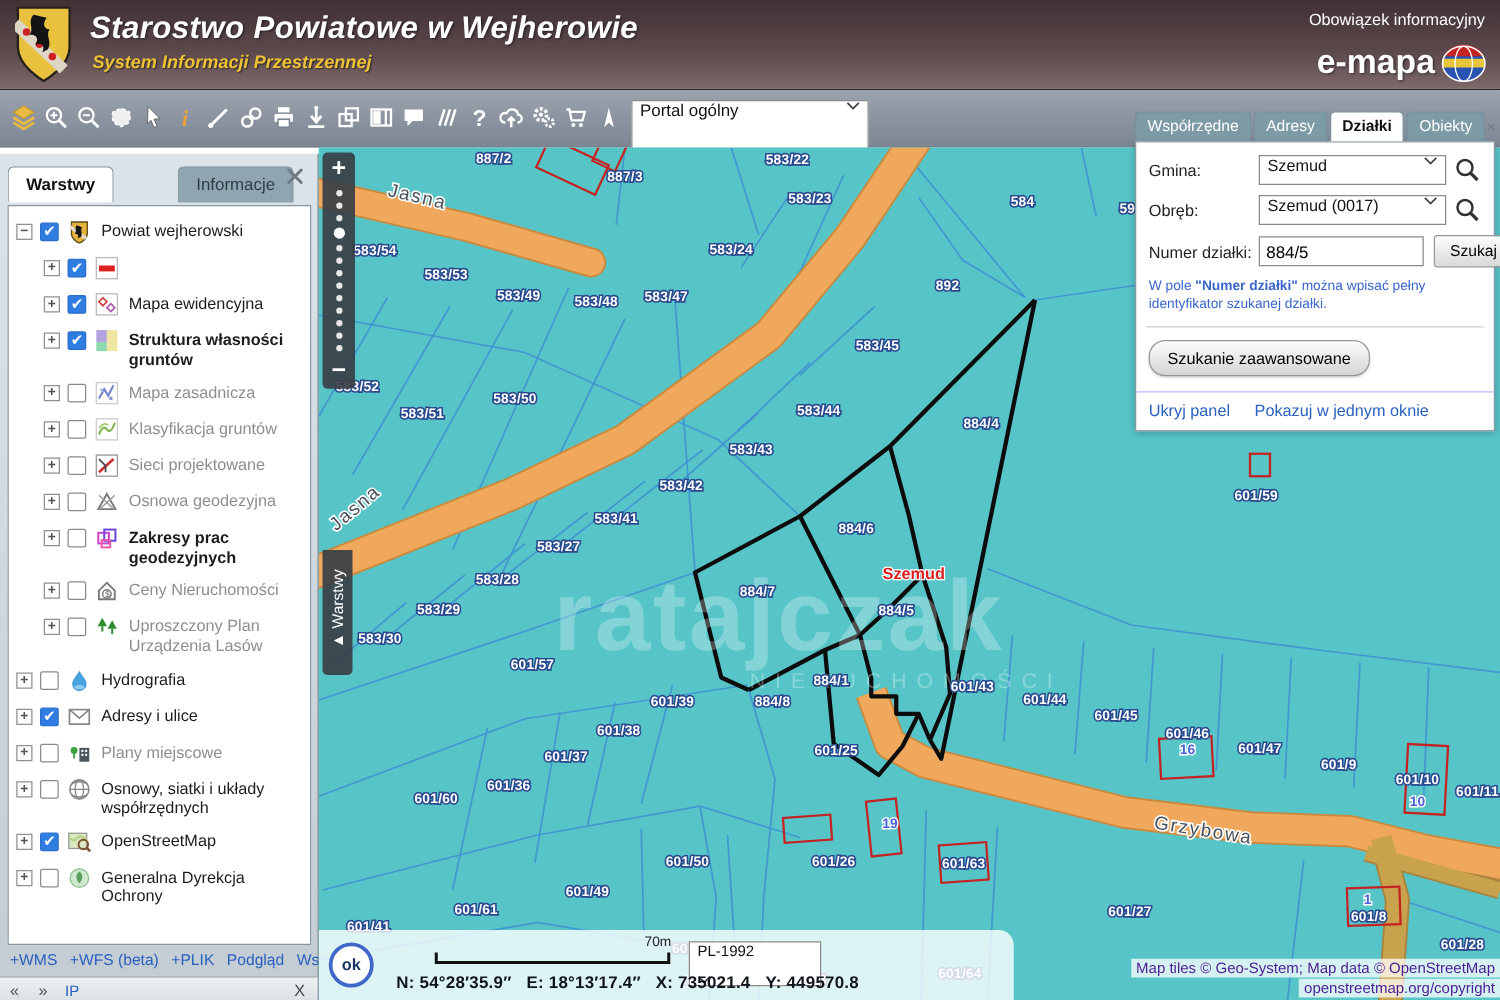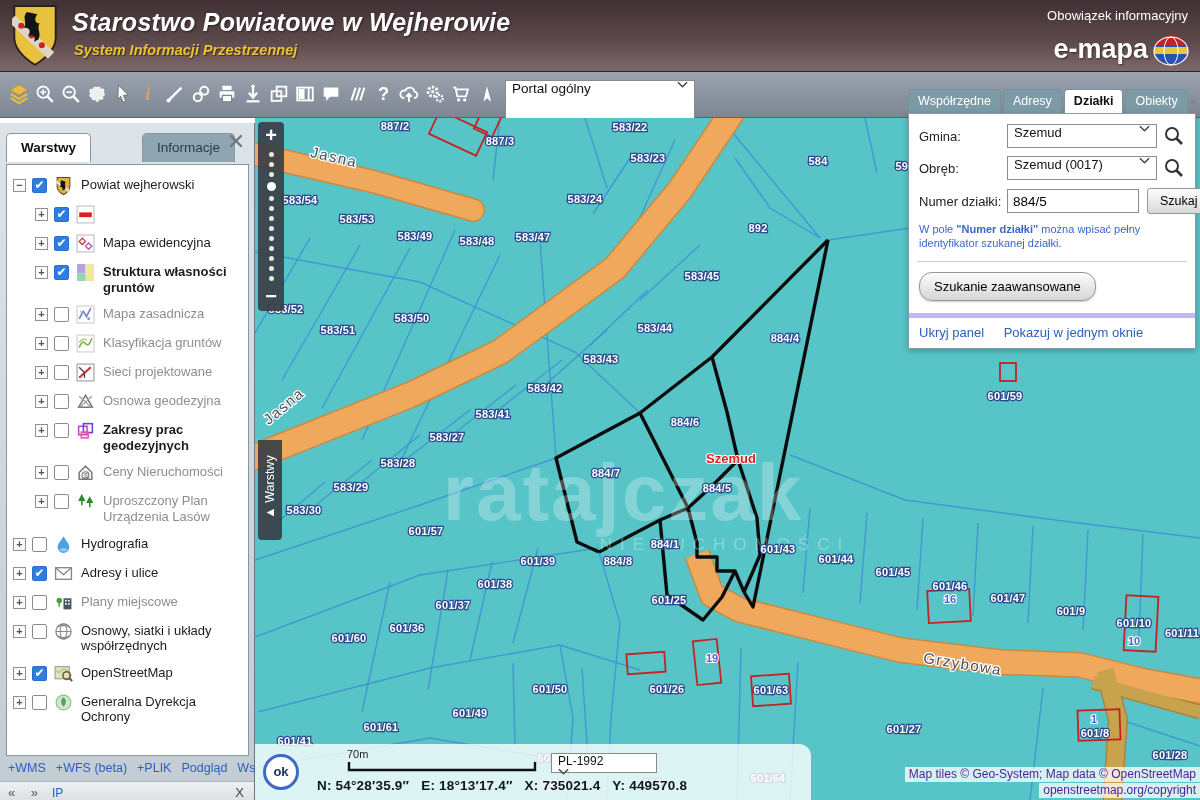"Ukryj panel Pokazuj w jednym" .rp-foot { border-top: 5px solid #c4b5fd -> 1px solid #c4b5fd }
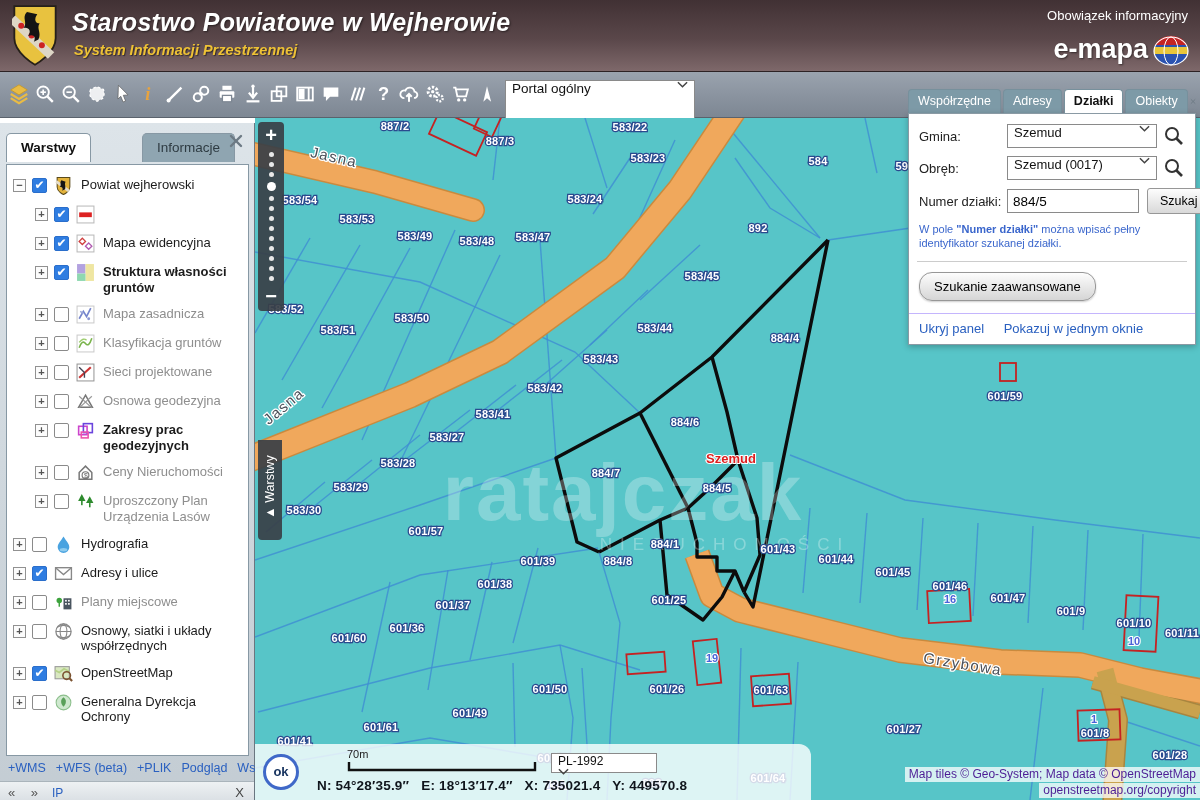"70m" .scale .slabel { text-align: left -> right }
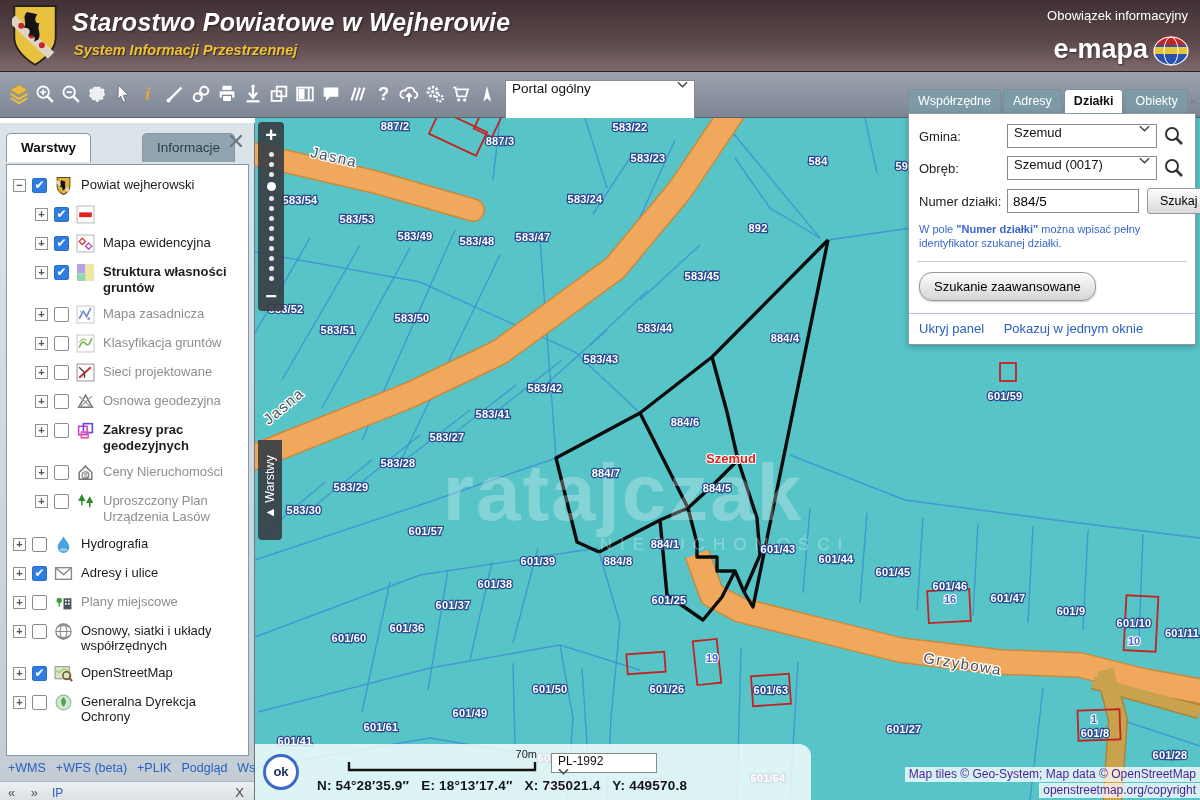"PL-1992" .crs { height: 20px -> 36px }
